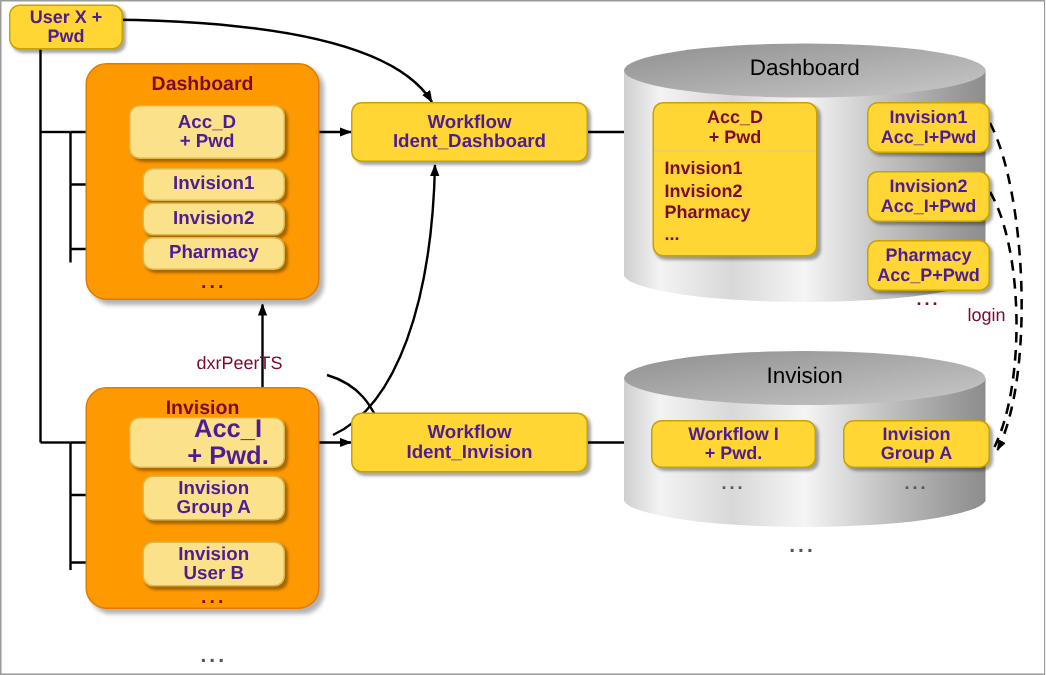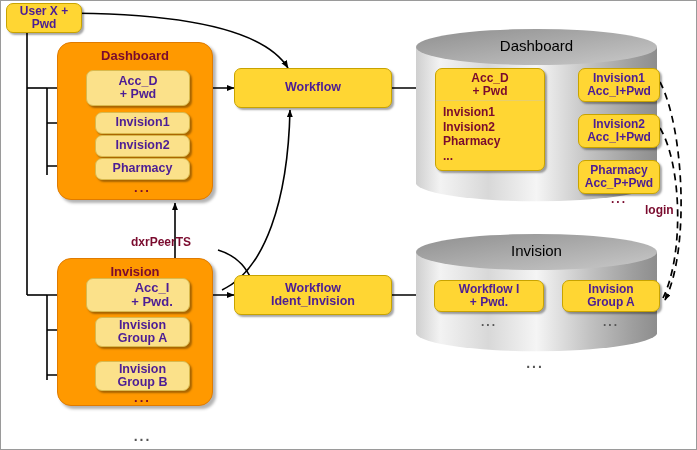"Ident_Dashboard" span { html: none -> <span>Ident_Dashboard</span> }
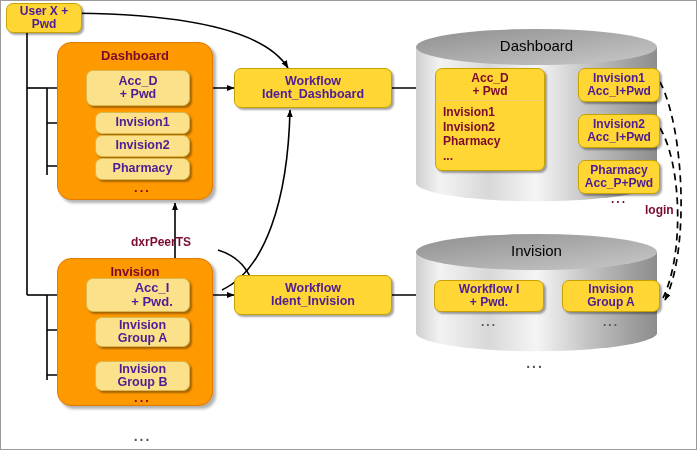"login" .lbl { font-weight: bold -> normal }
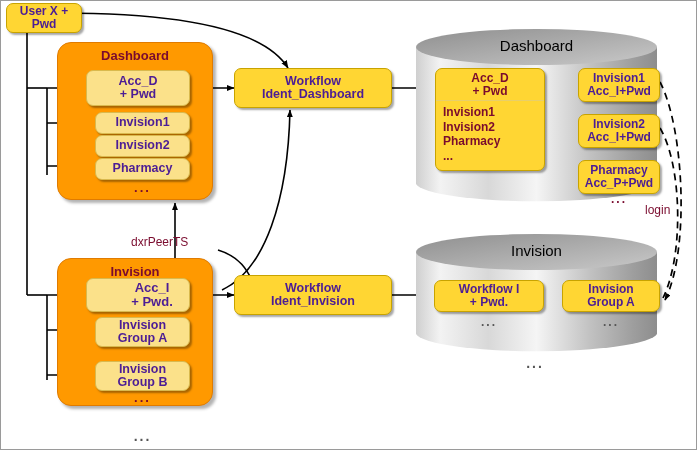"Acc_I" div.node { font-size: 13px -> 17px }
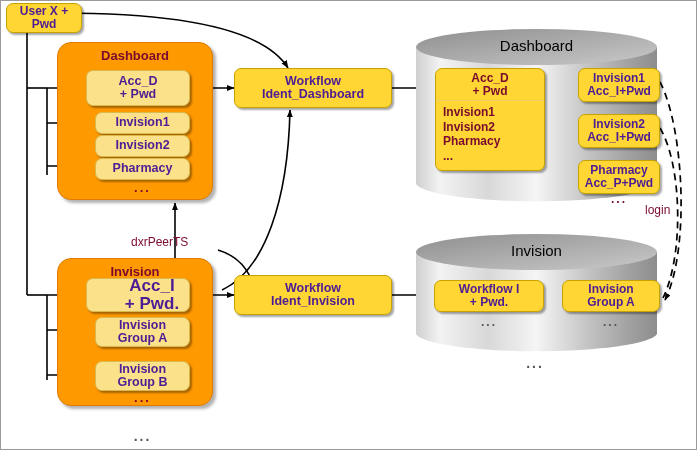"Group B" span { text: Group -> User }
